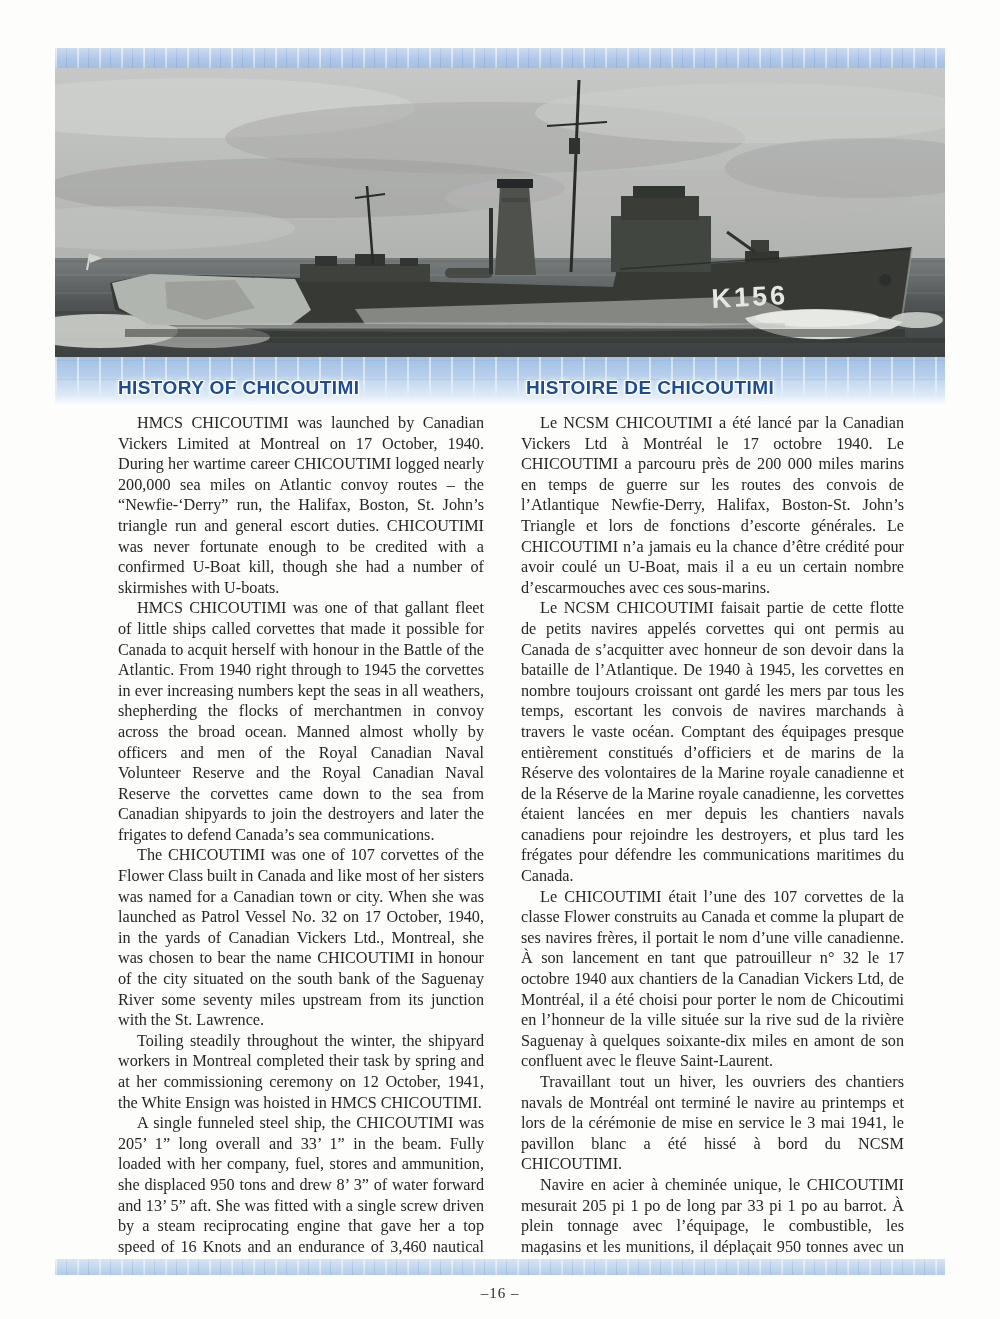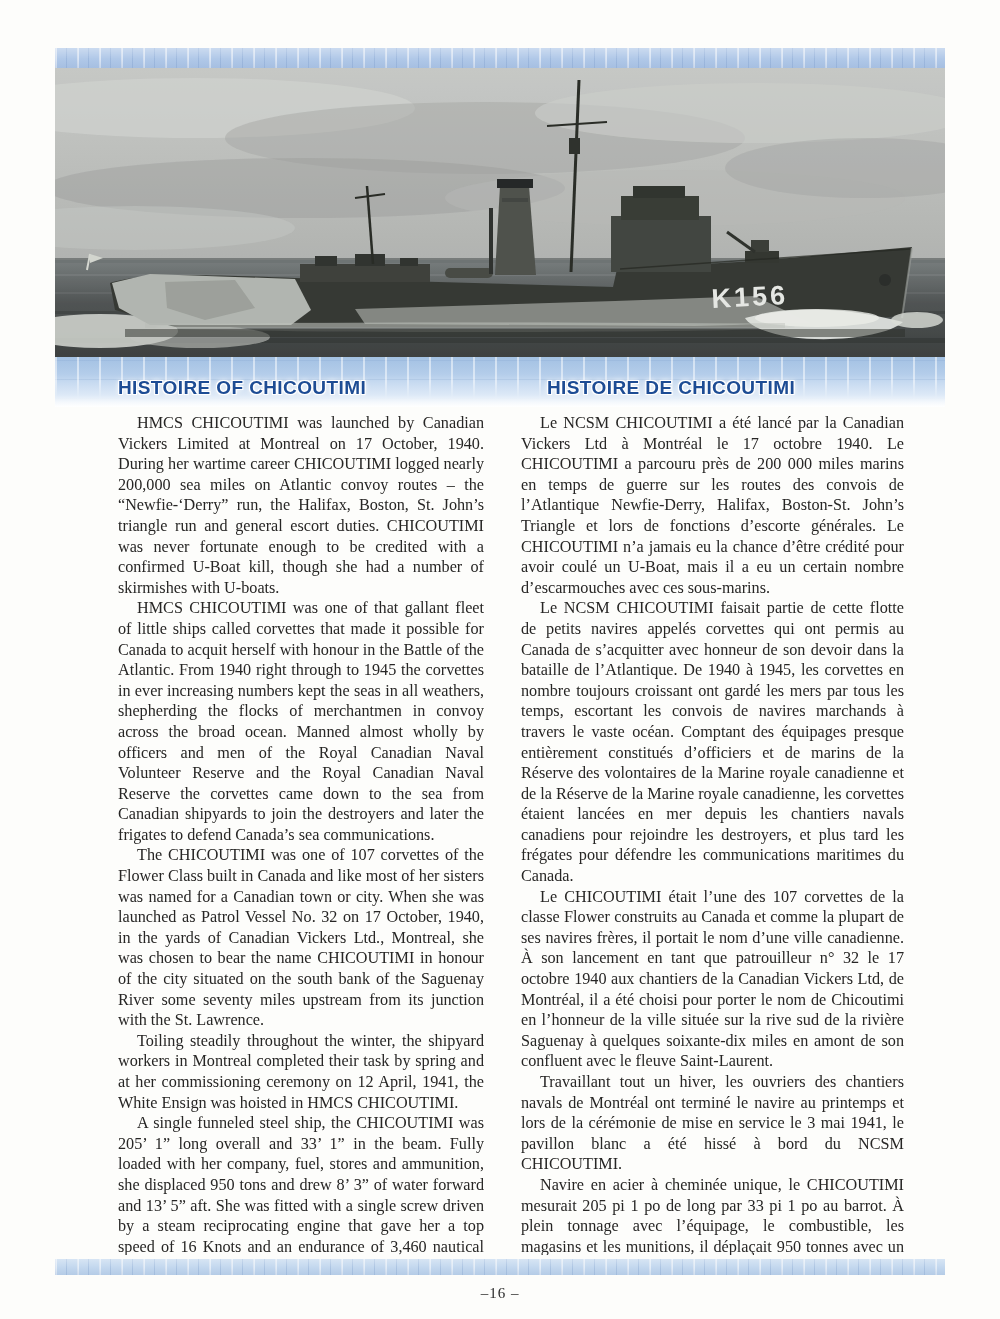"HISTOIRE OF CHICOUTIMI" span.section-title { text: HISTOIRE -> HISTORY }
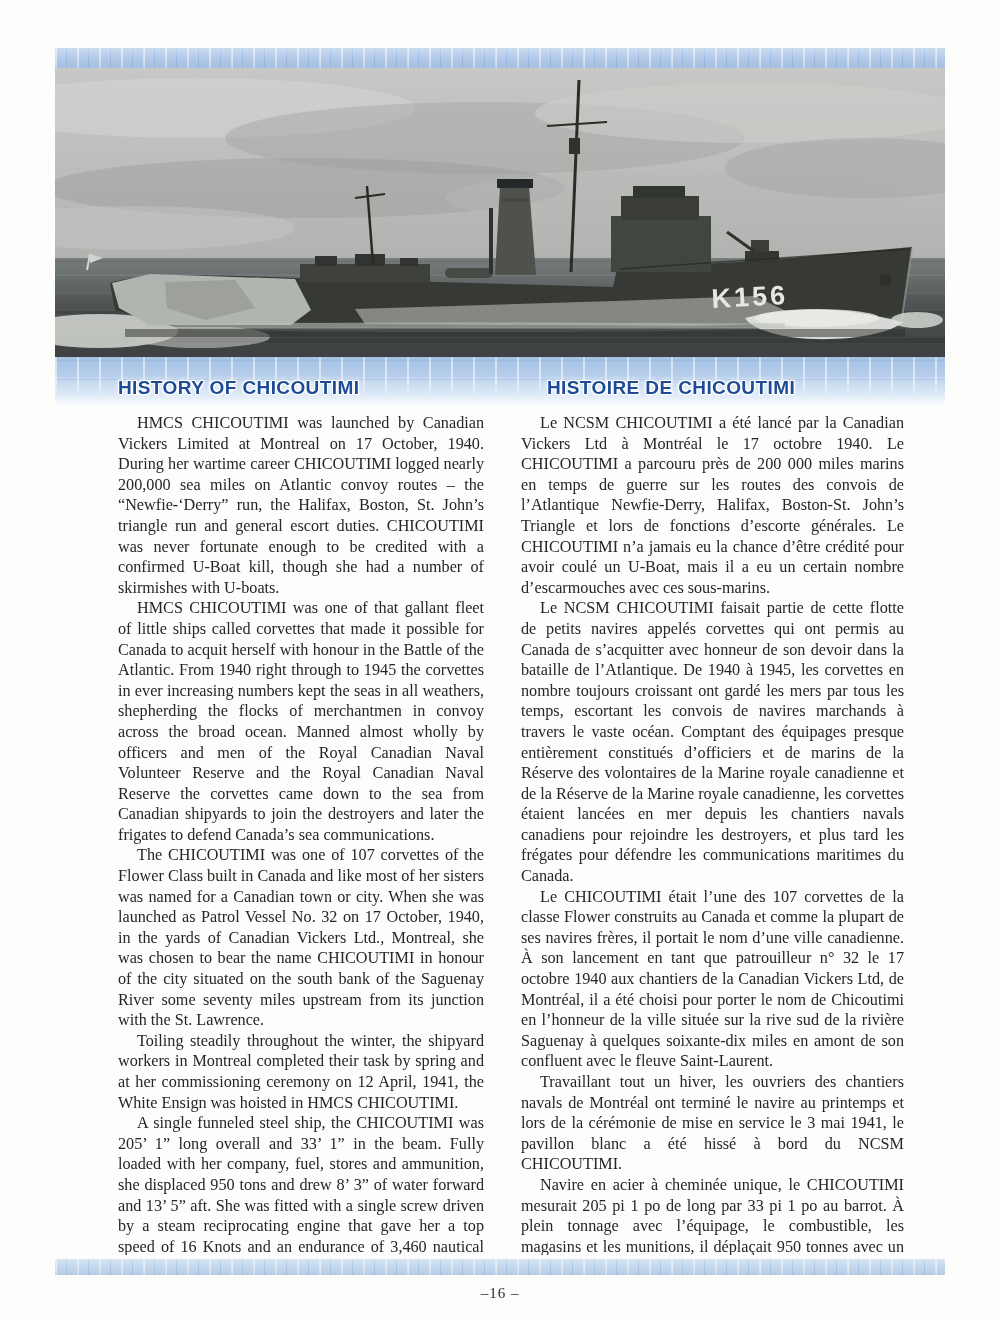"HISTOIRE DE CHICOUTIMI" .title-fr { left: 492px -> 471px }
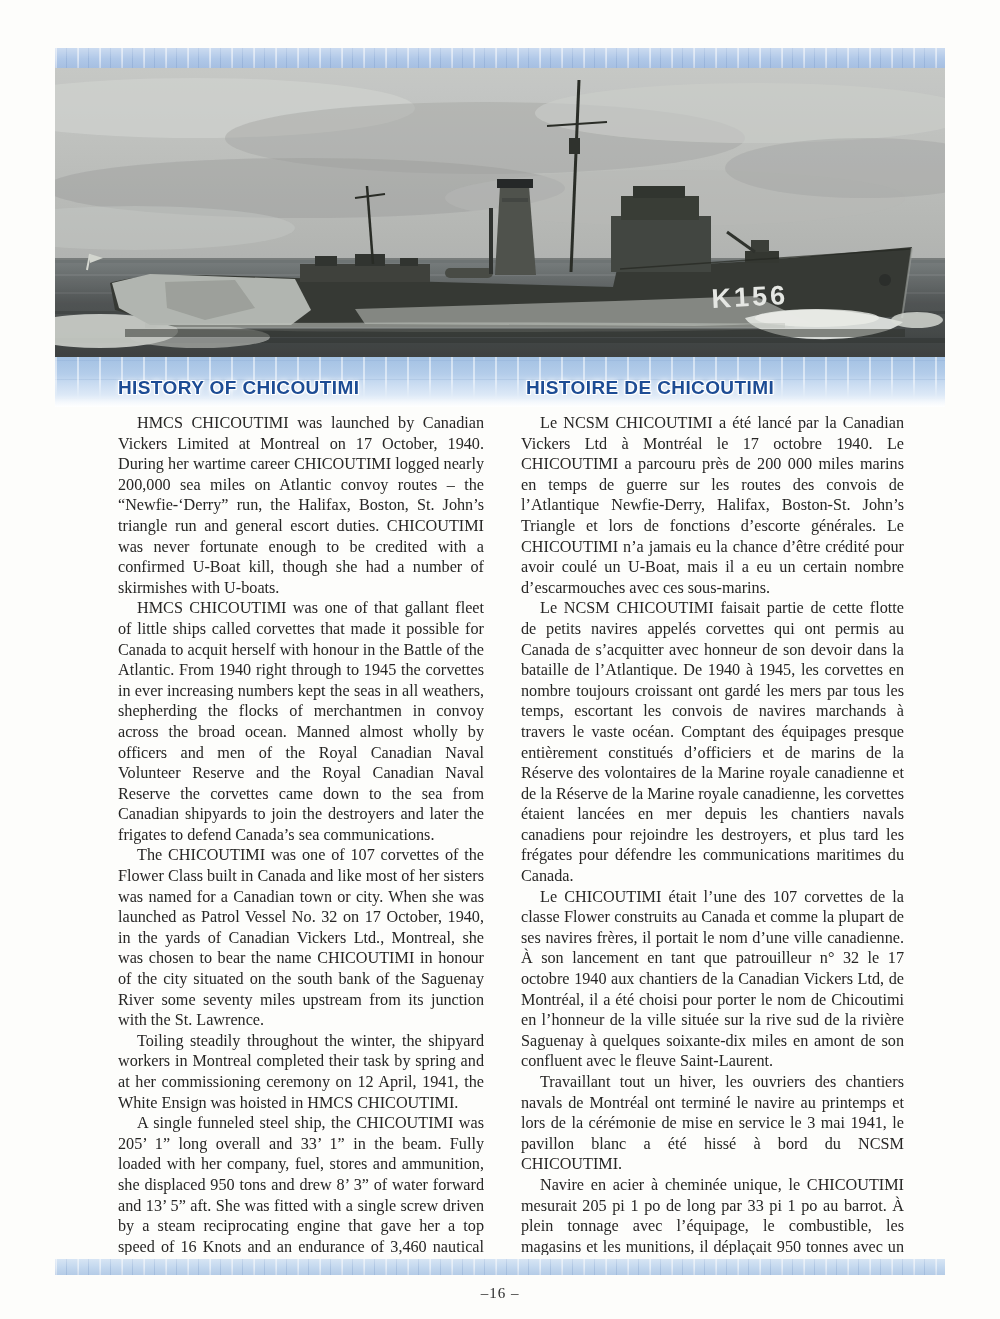"Toiling steadily throughout the winter," p { text: April -> October }
